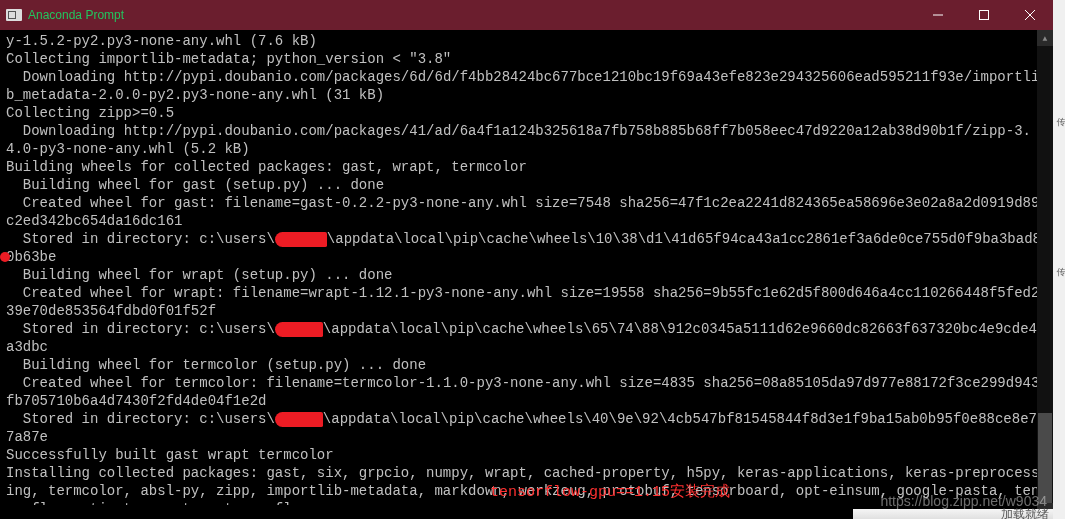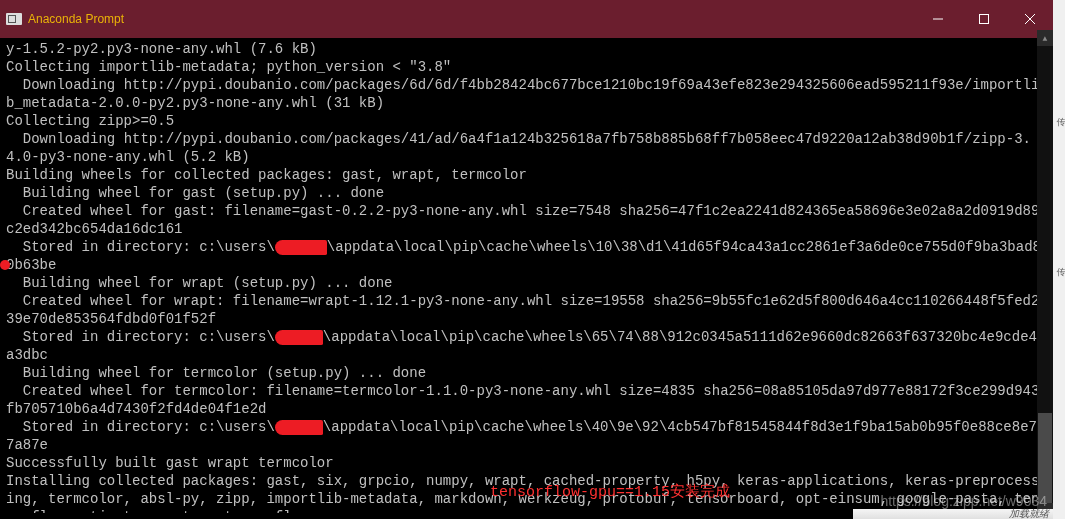"Anaconda Prompt" .titlebar { color: #eab308 -> #22c55e; height: 38px -> 30px }
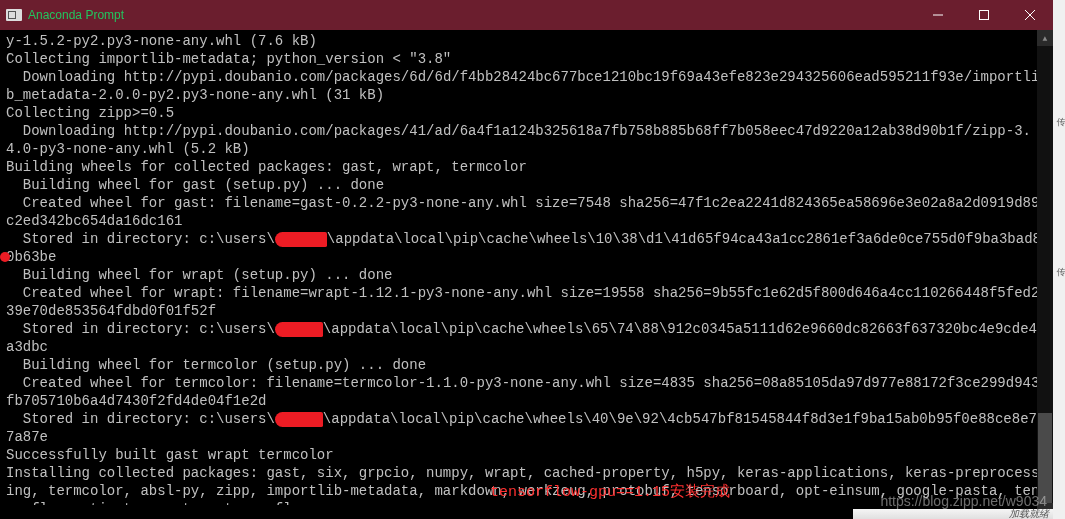"加载就绪" .taskbar-bit { font-size: 10px -> 12px; font-style: italic -> none }
